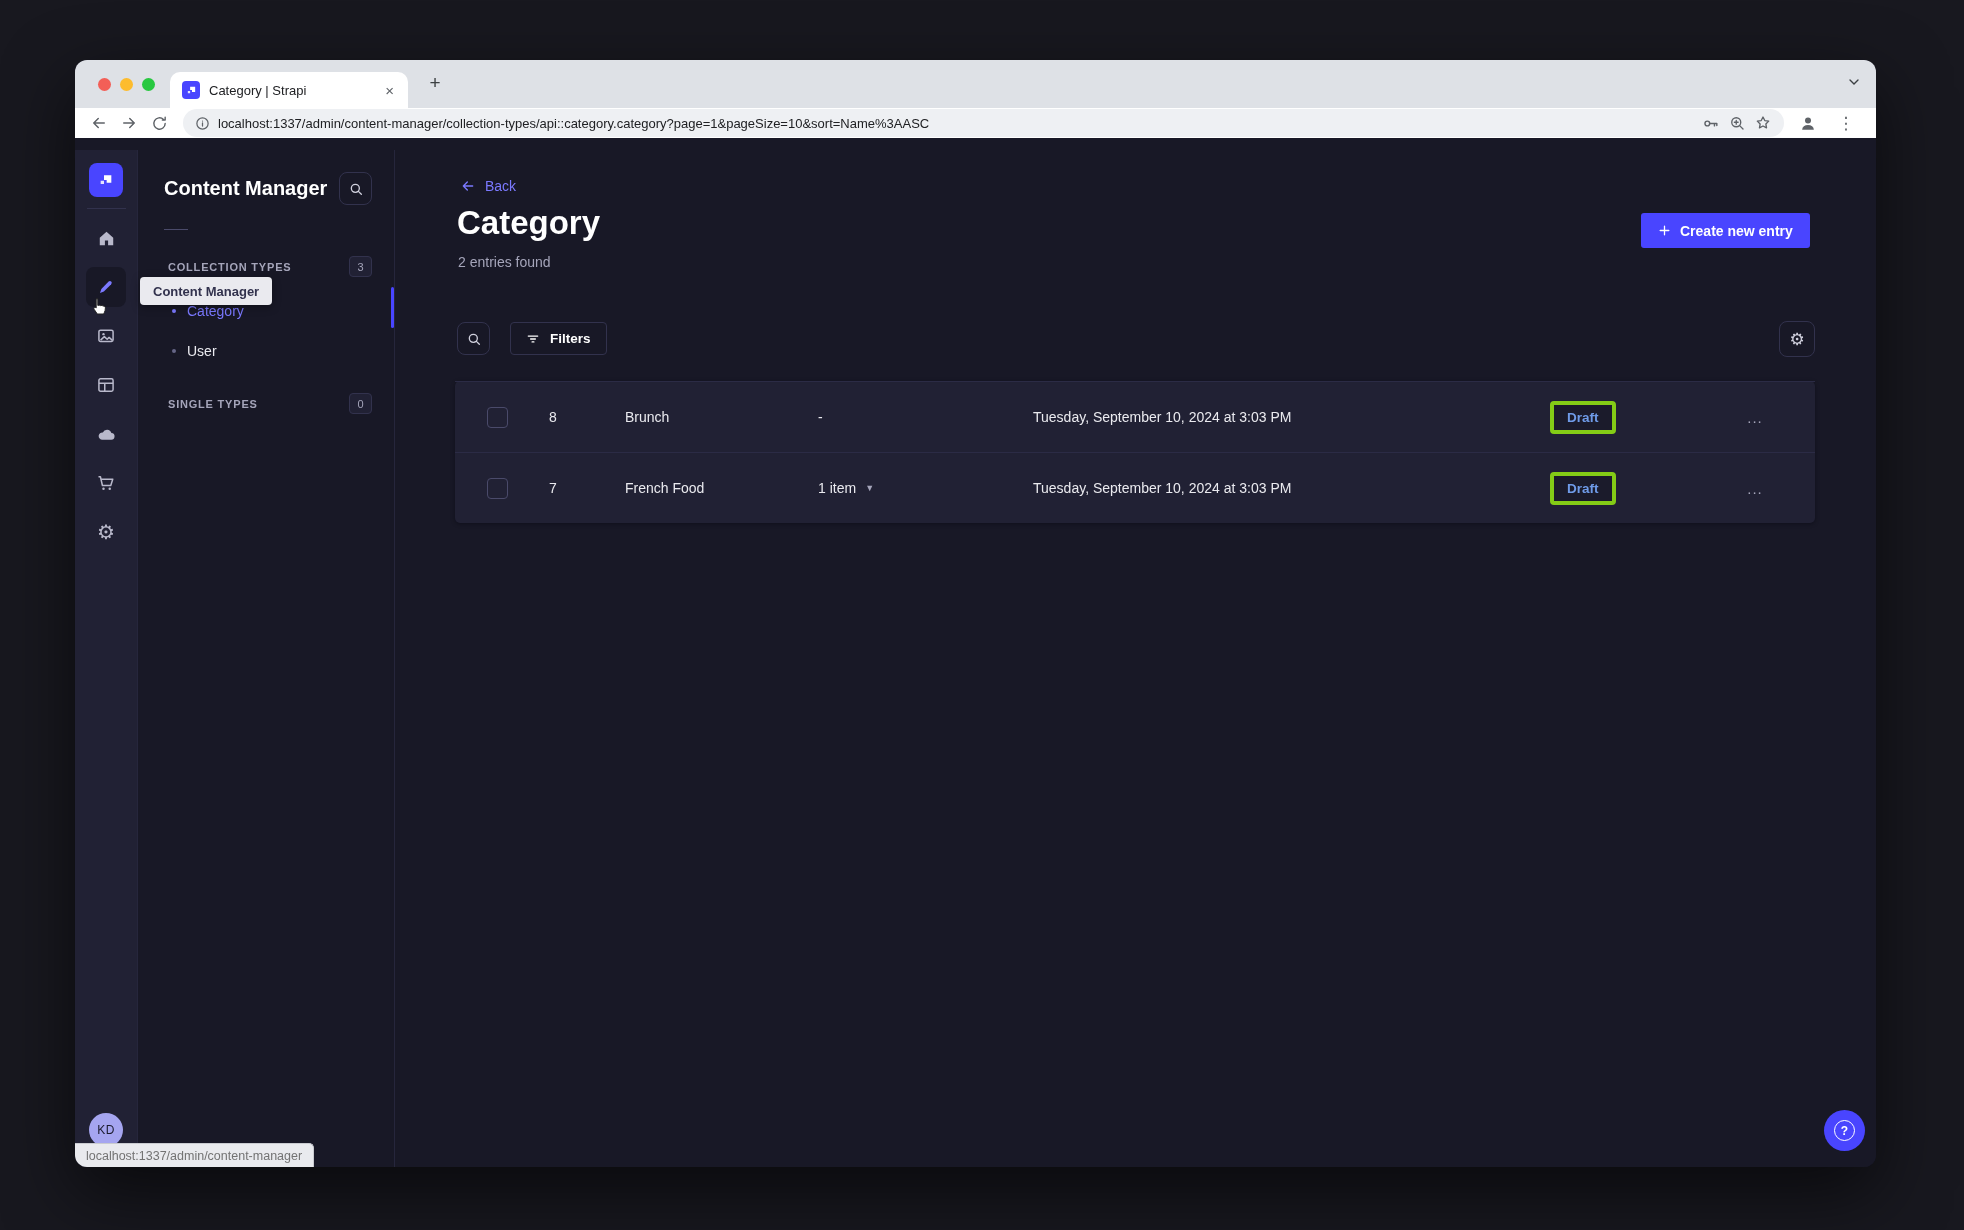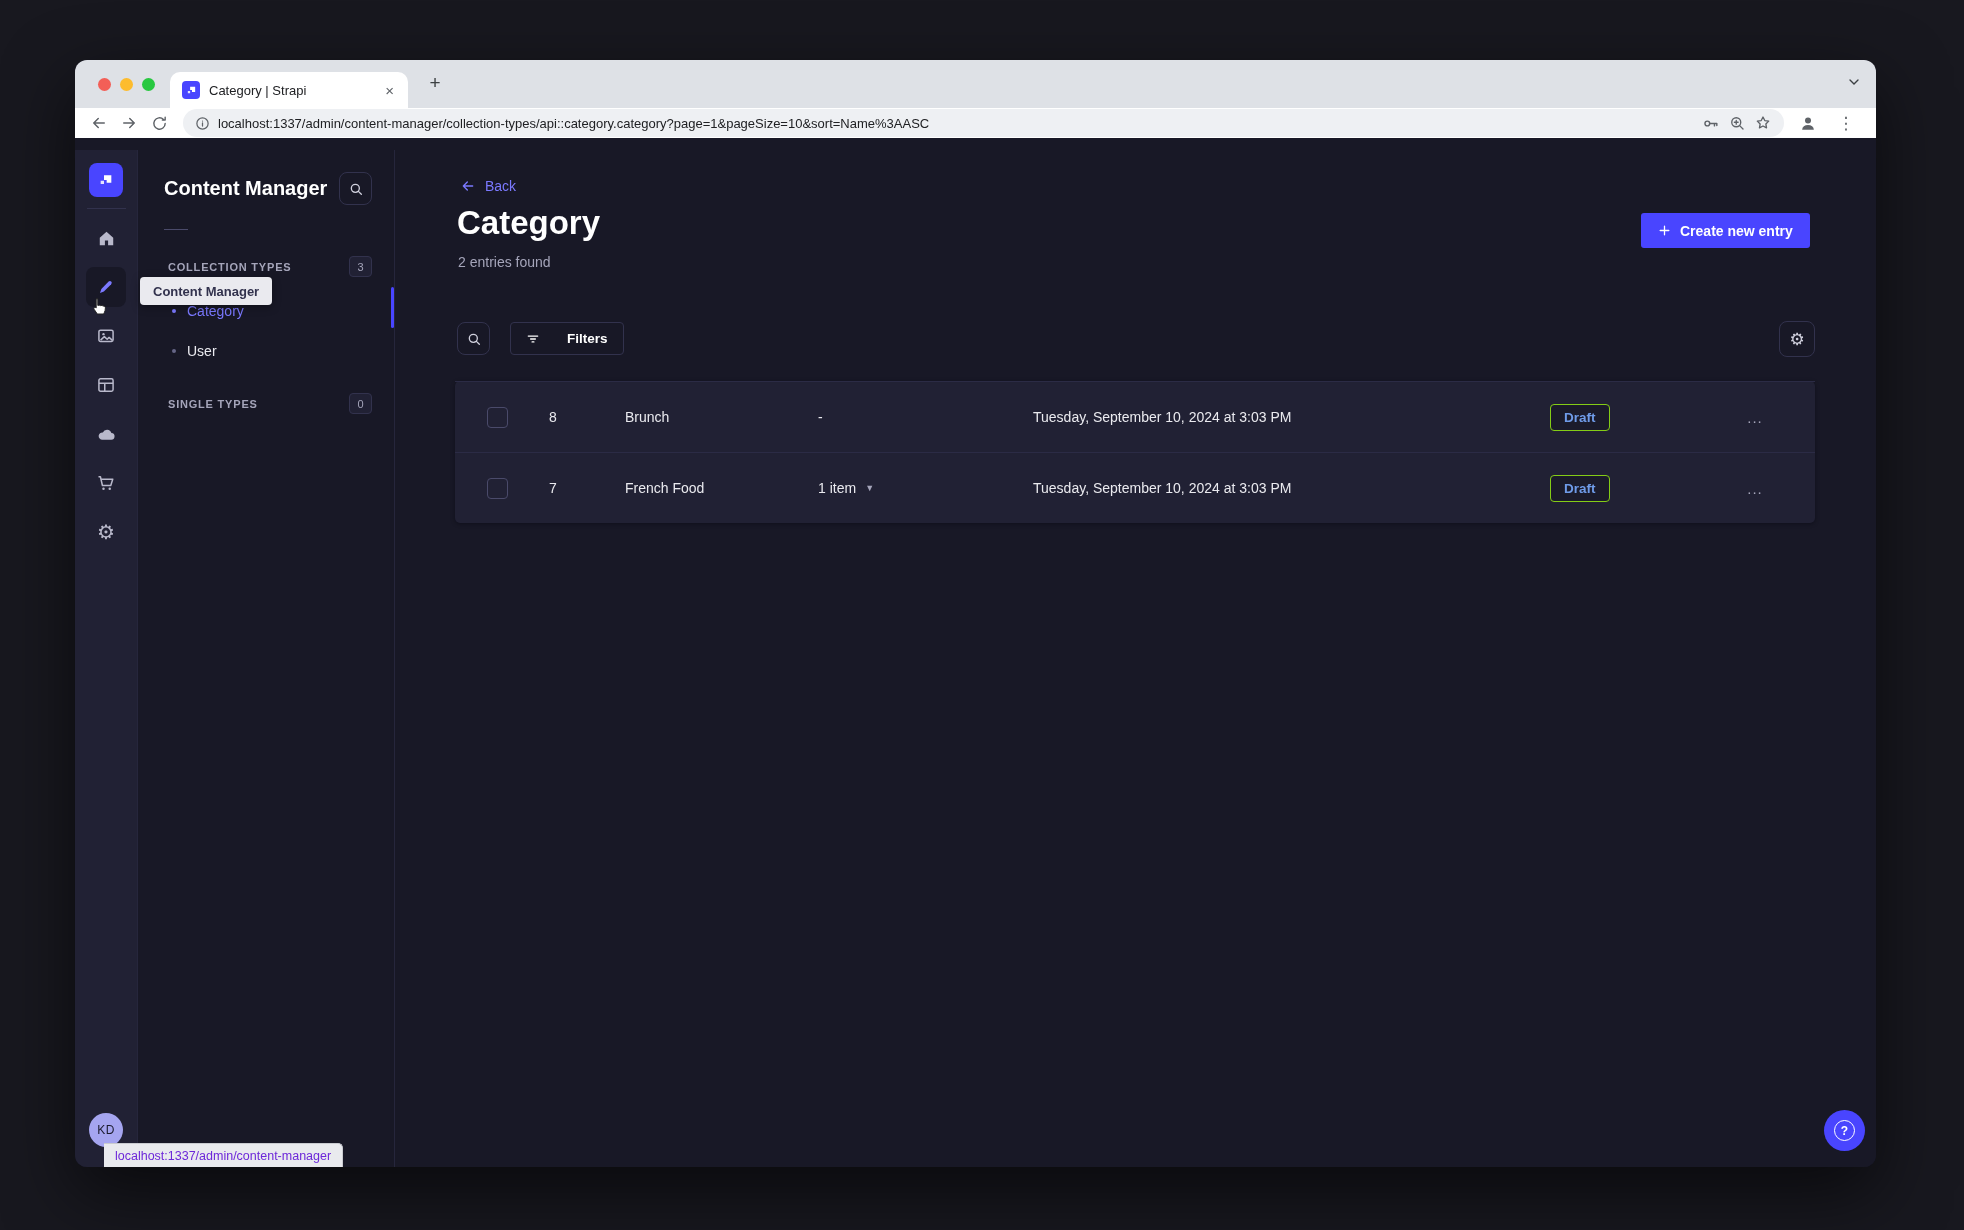"Filters" .filters-btn { gap: 27px -> 10px }
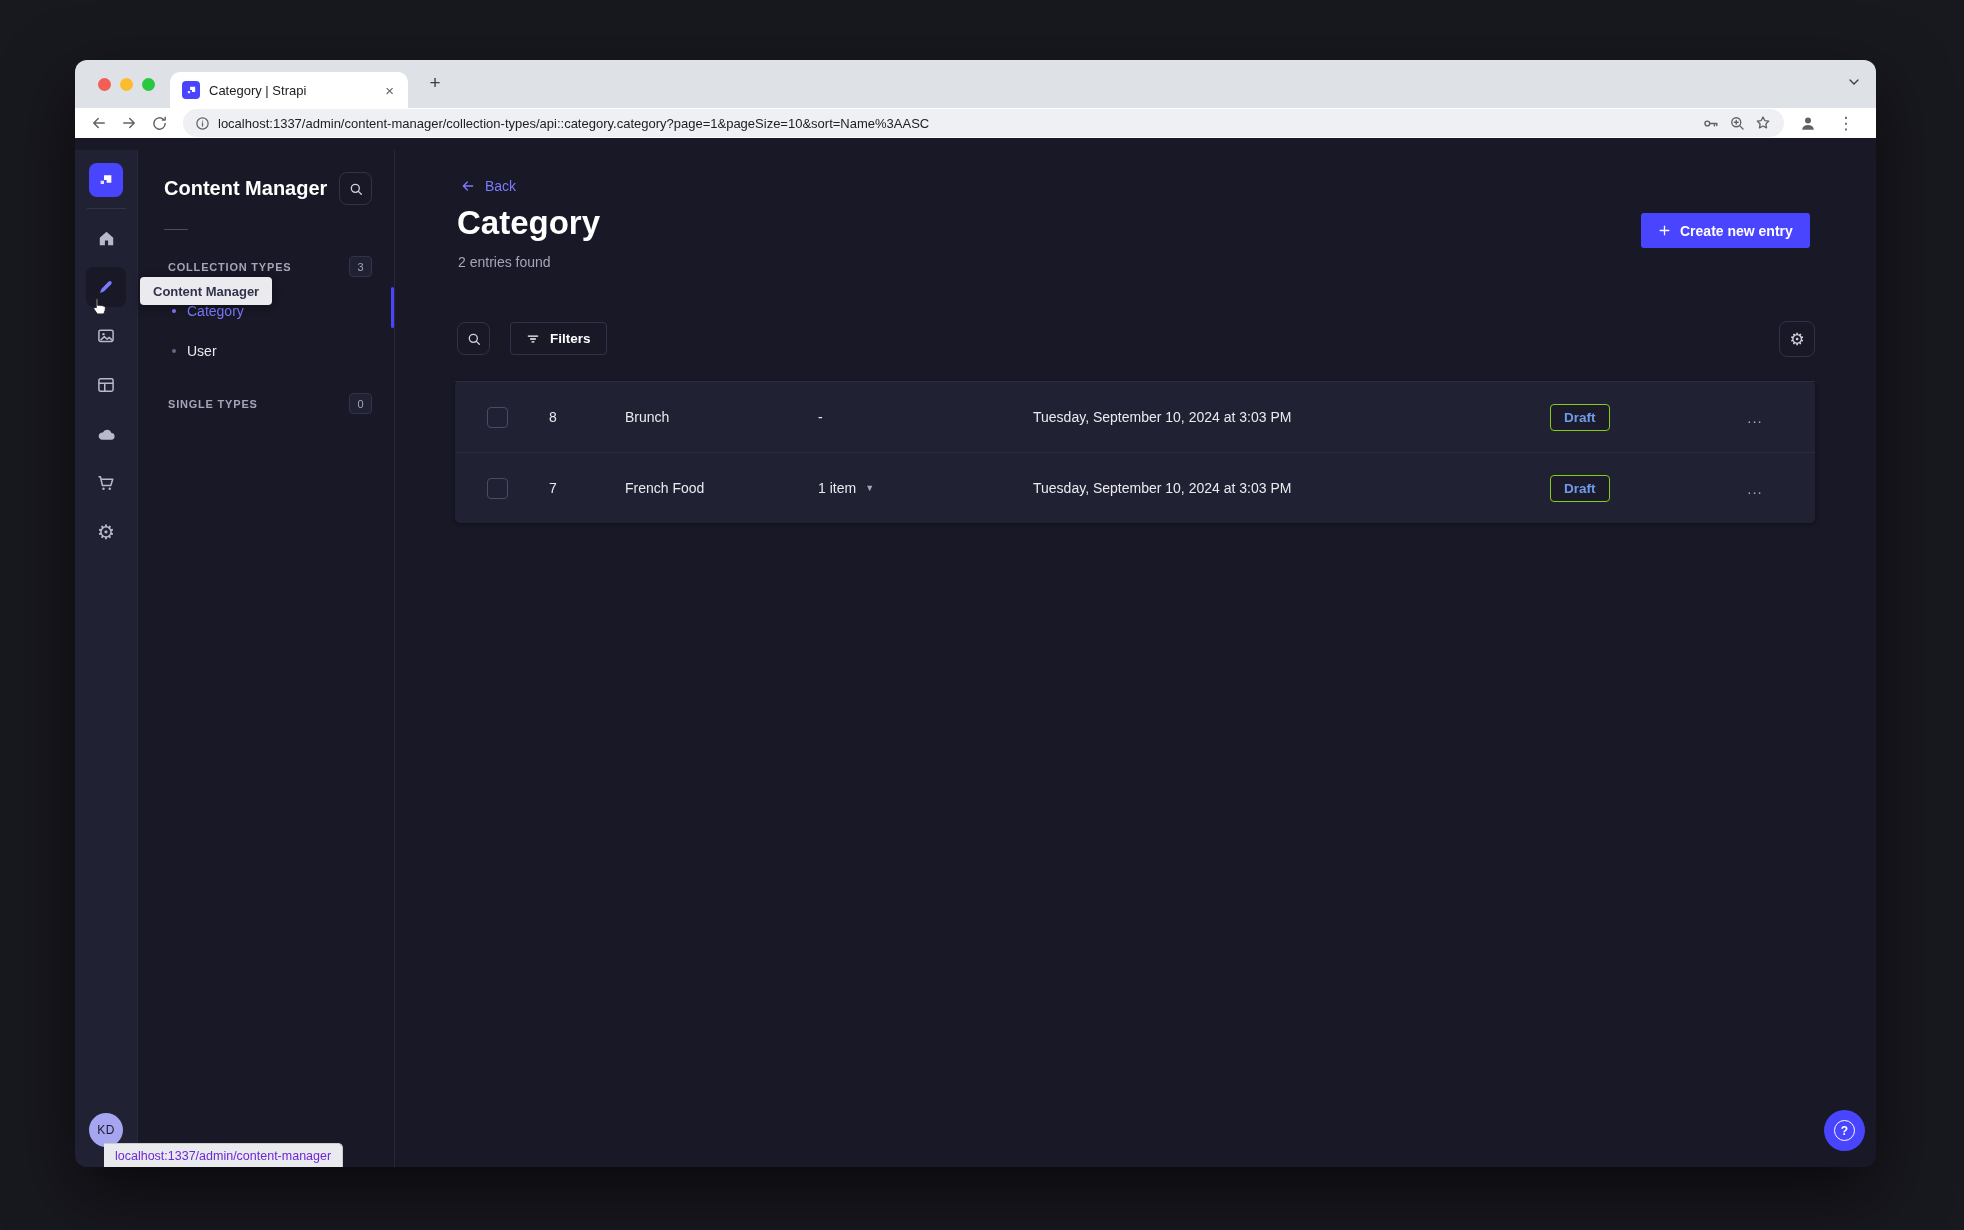"Draft" .status-badge { border: 1px solid #84cc16 -> 4px solid #84cc16 }
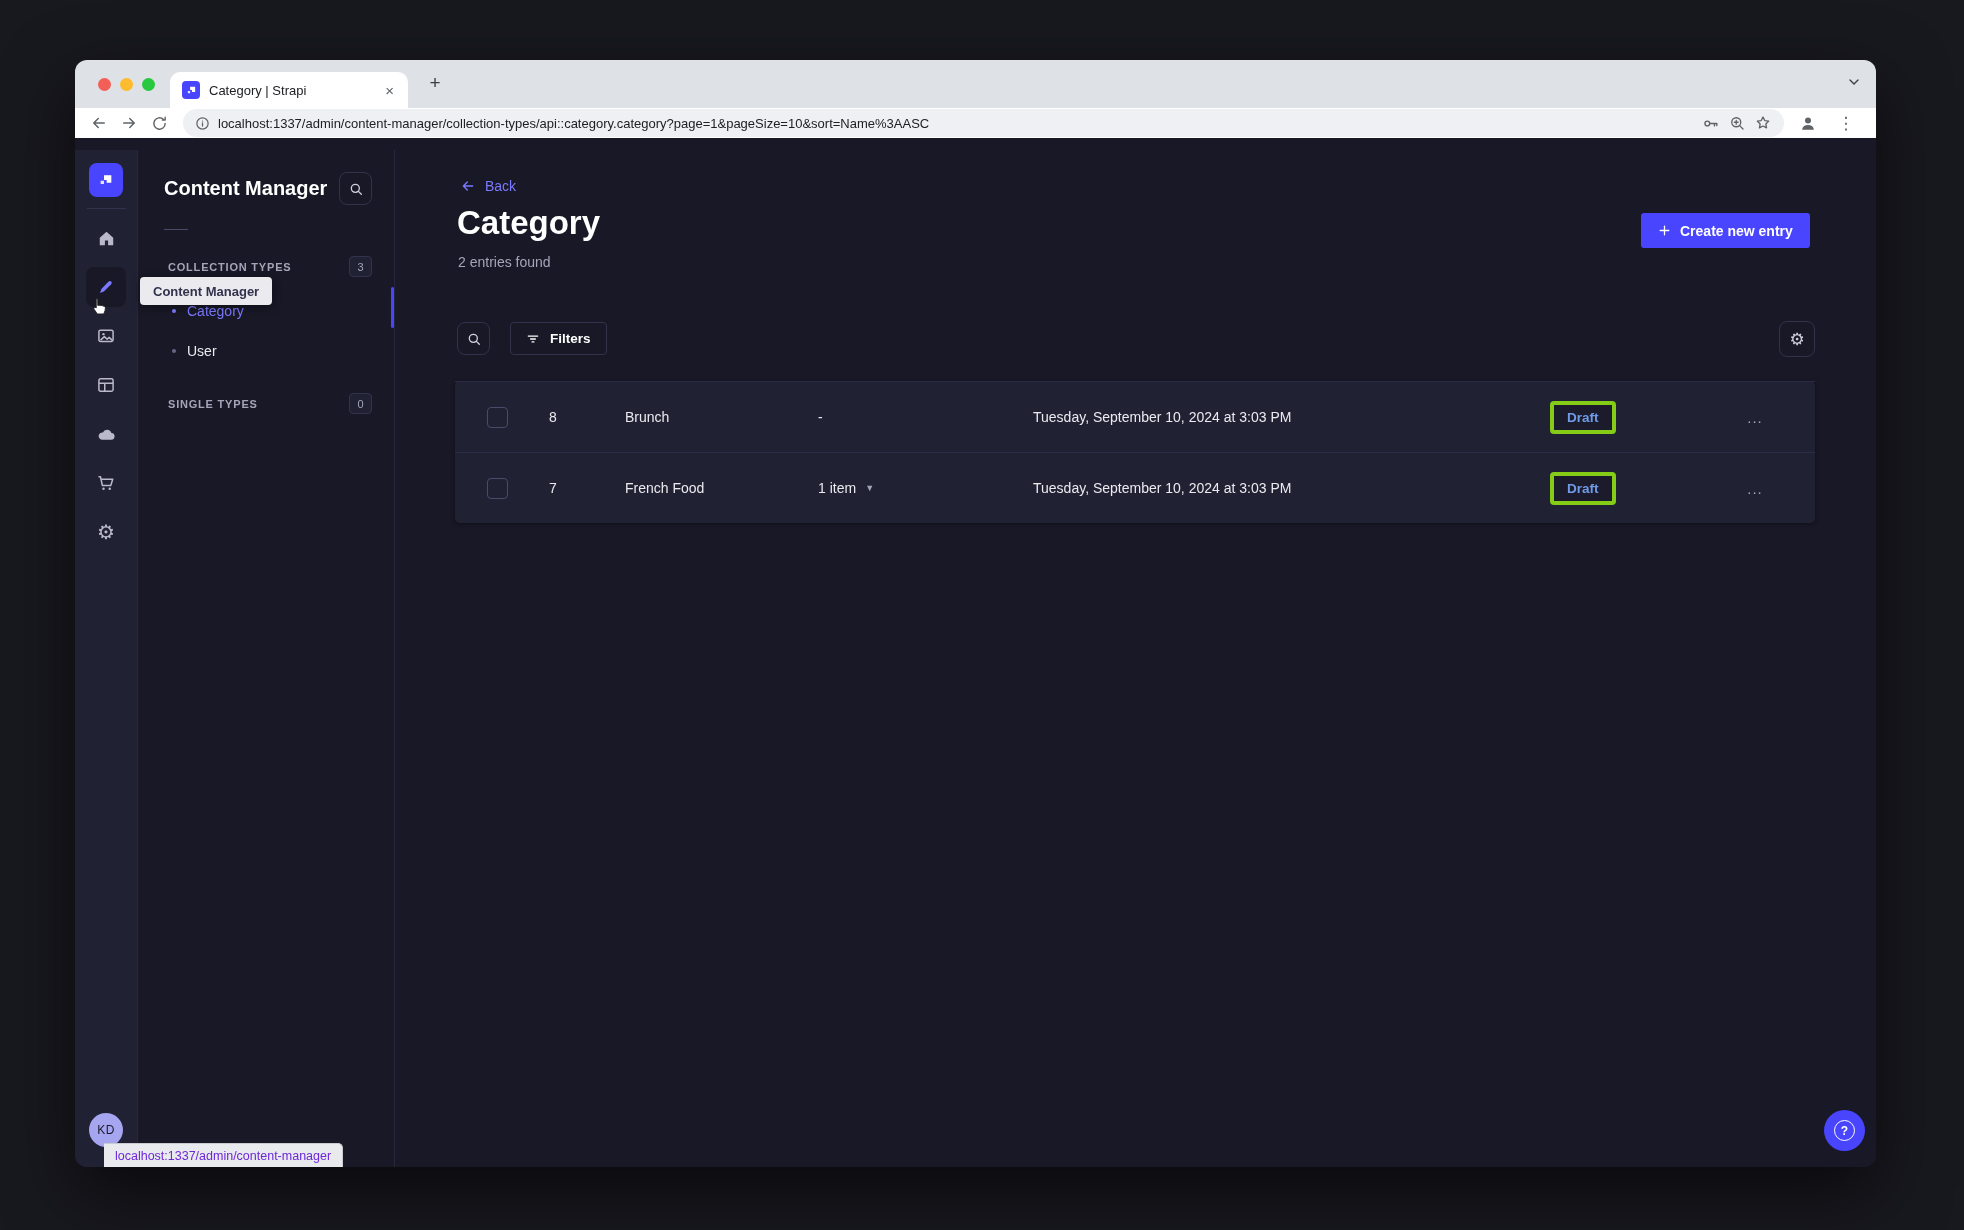"localhost:1337/admin/content-manager" .statusbar { color: #6d28d9 -> #737373; margin-left: 29px -> none }
